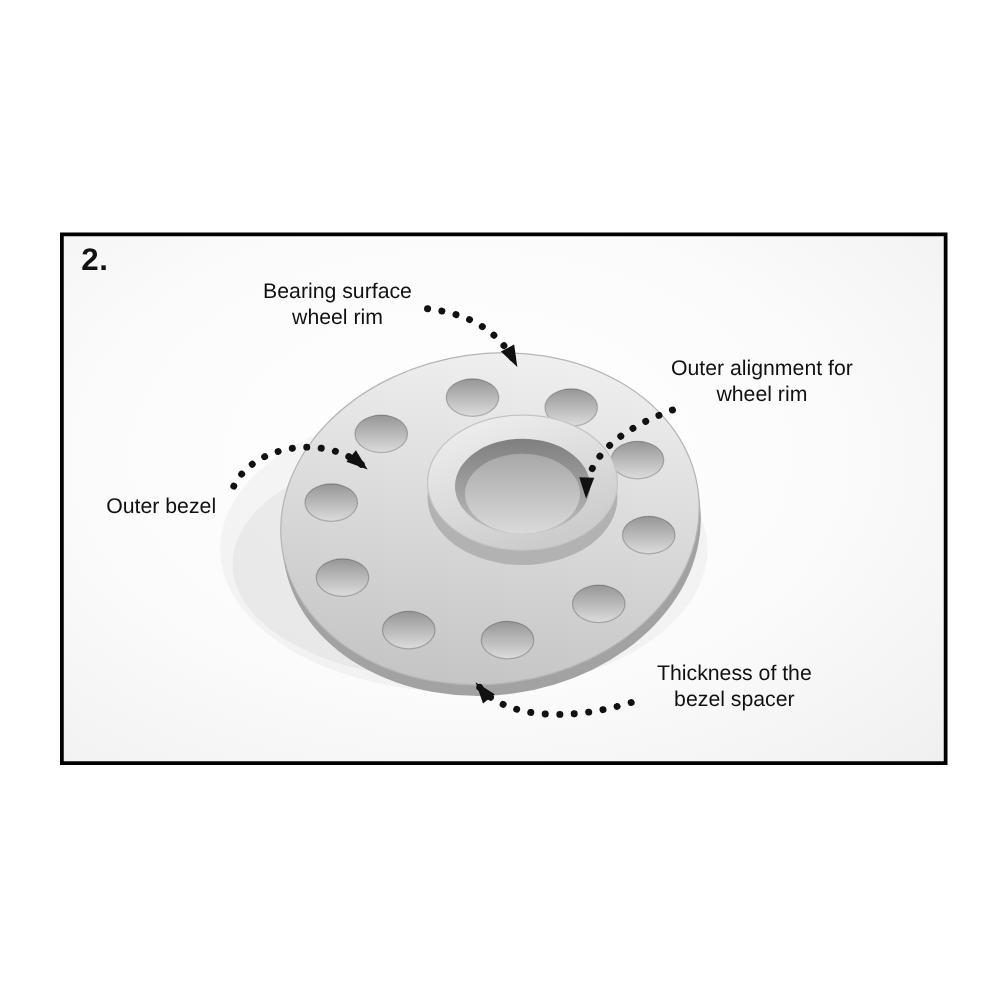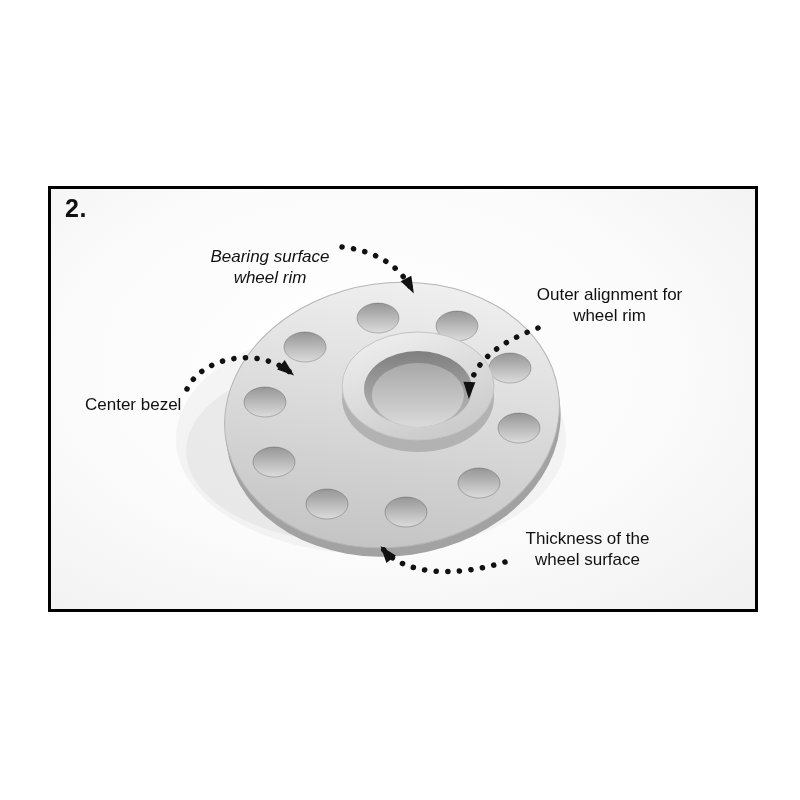"Bearing surface" .l-bearing { font-style: italic -> none; top: 57px -> 33px }
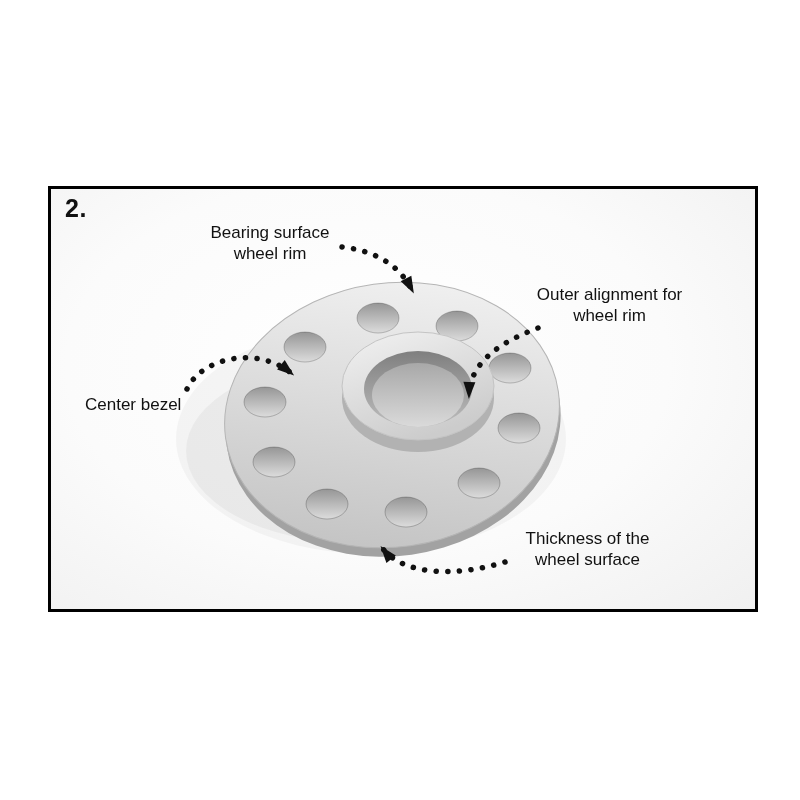"Center bezel" div.label { text: Center -> Outer }
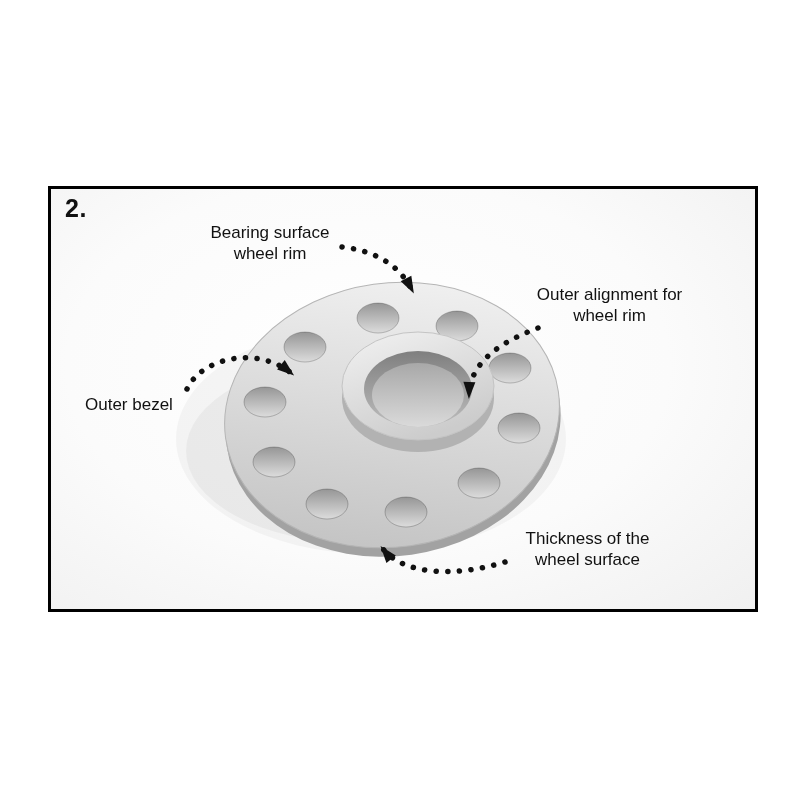"Thickness of the" div.label { text: wheel surface -> bezel spacer }
